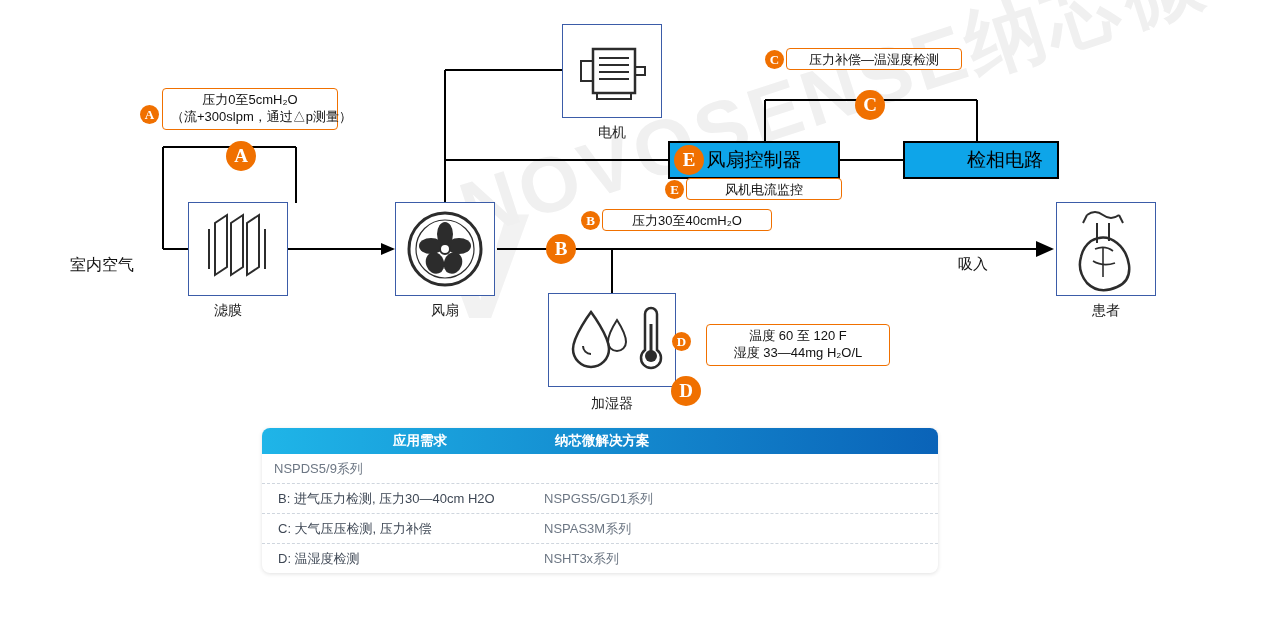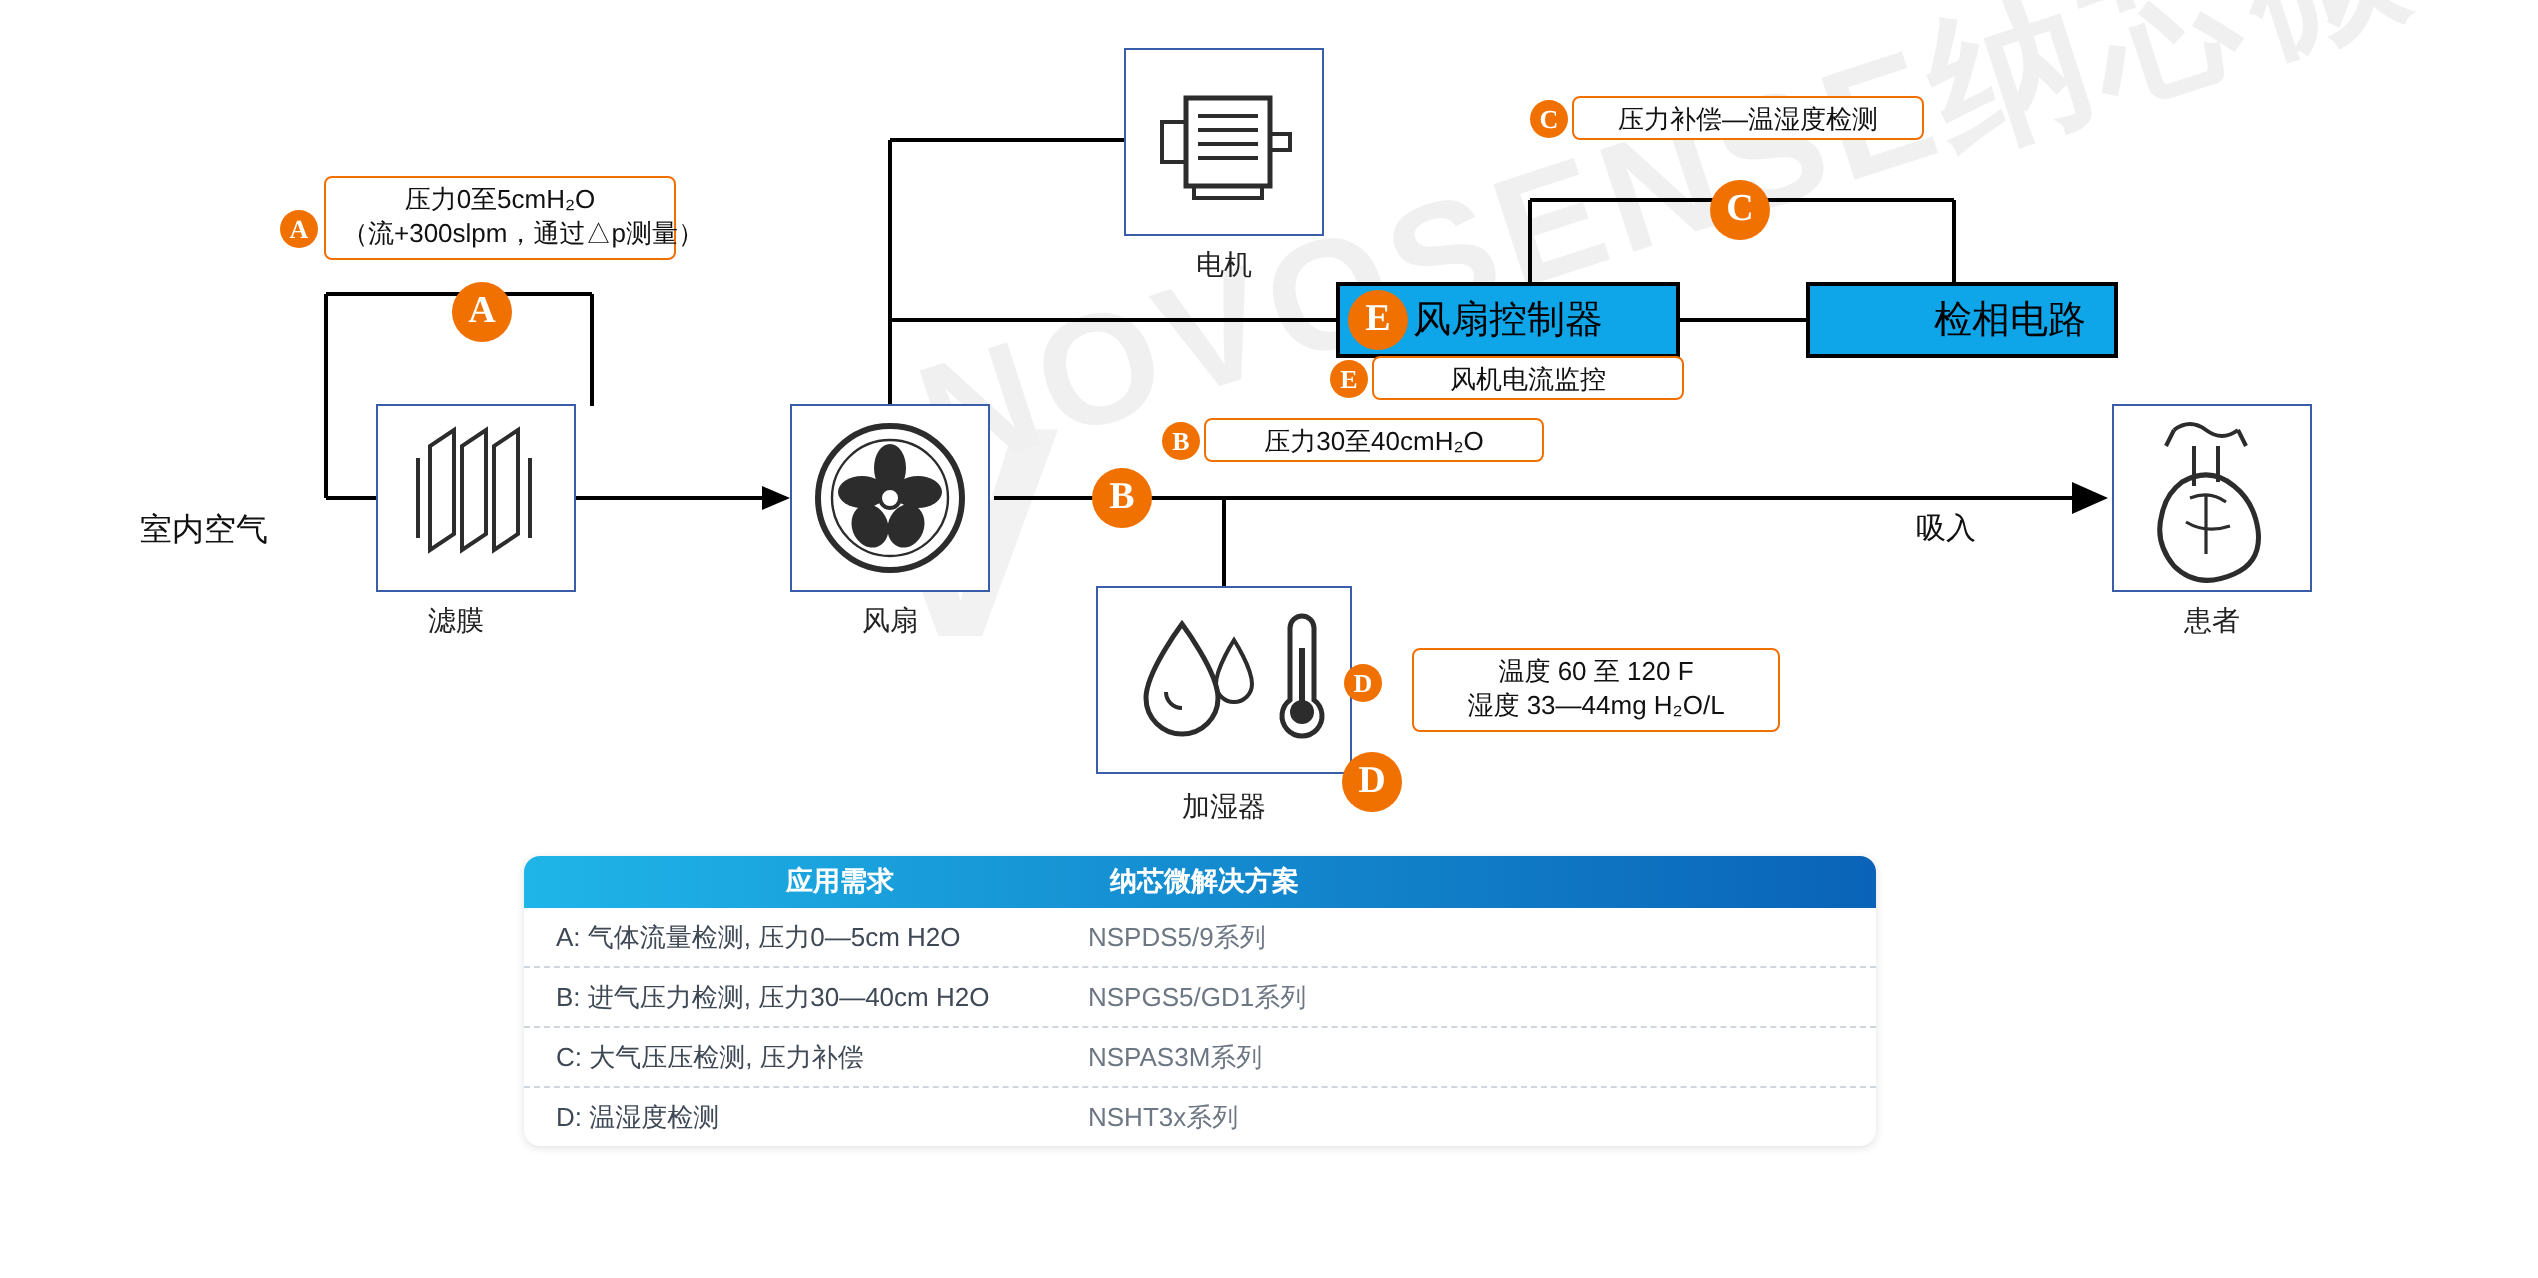"A: 气体流量检测, 压力0—5cm H2O" div.c1 { html: <div>A: 气体流量检测, 压力0—5cm H2O</div> -> none }
